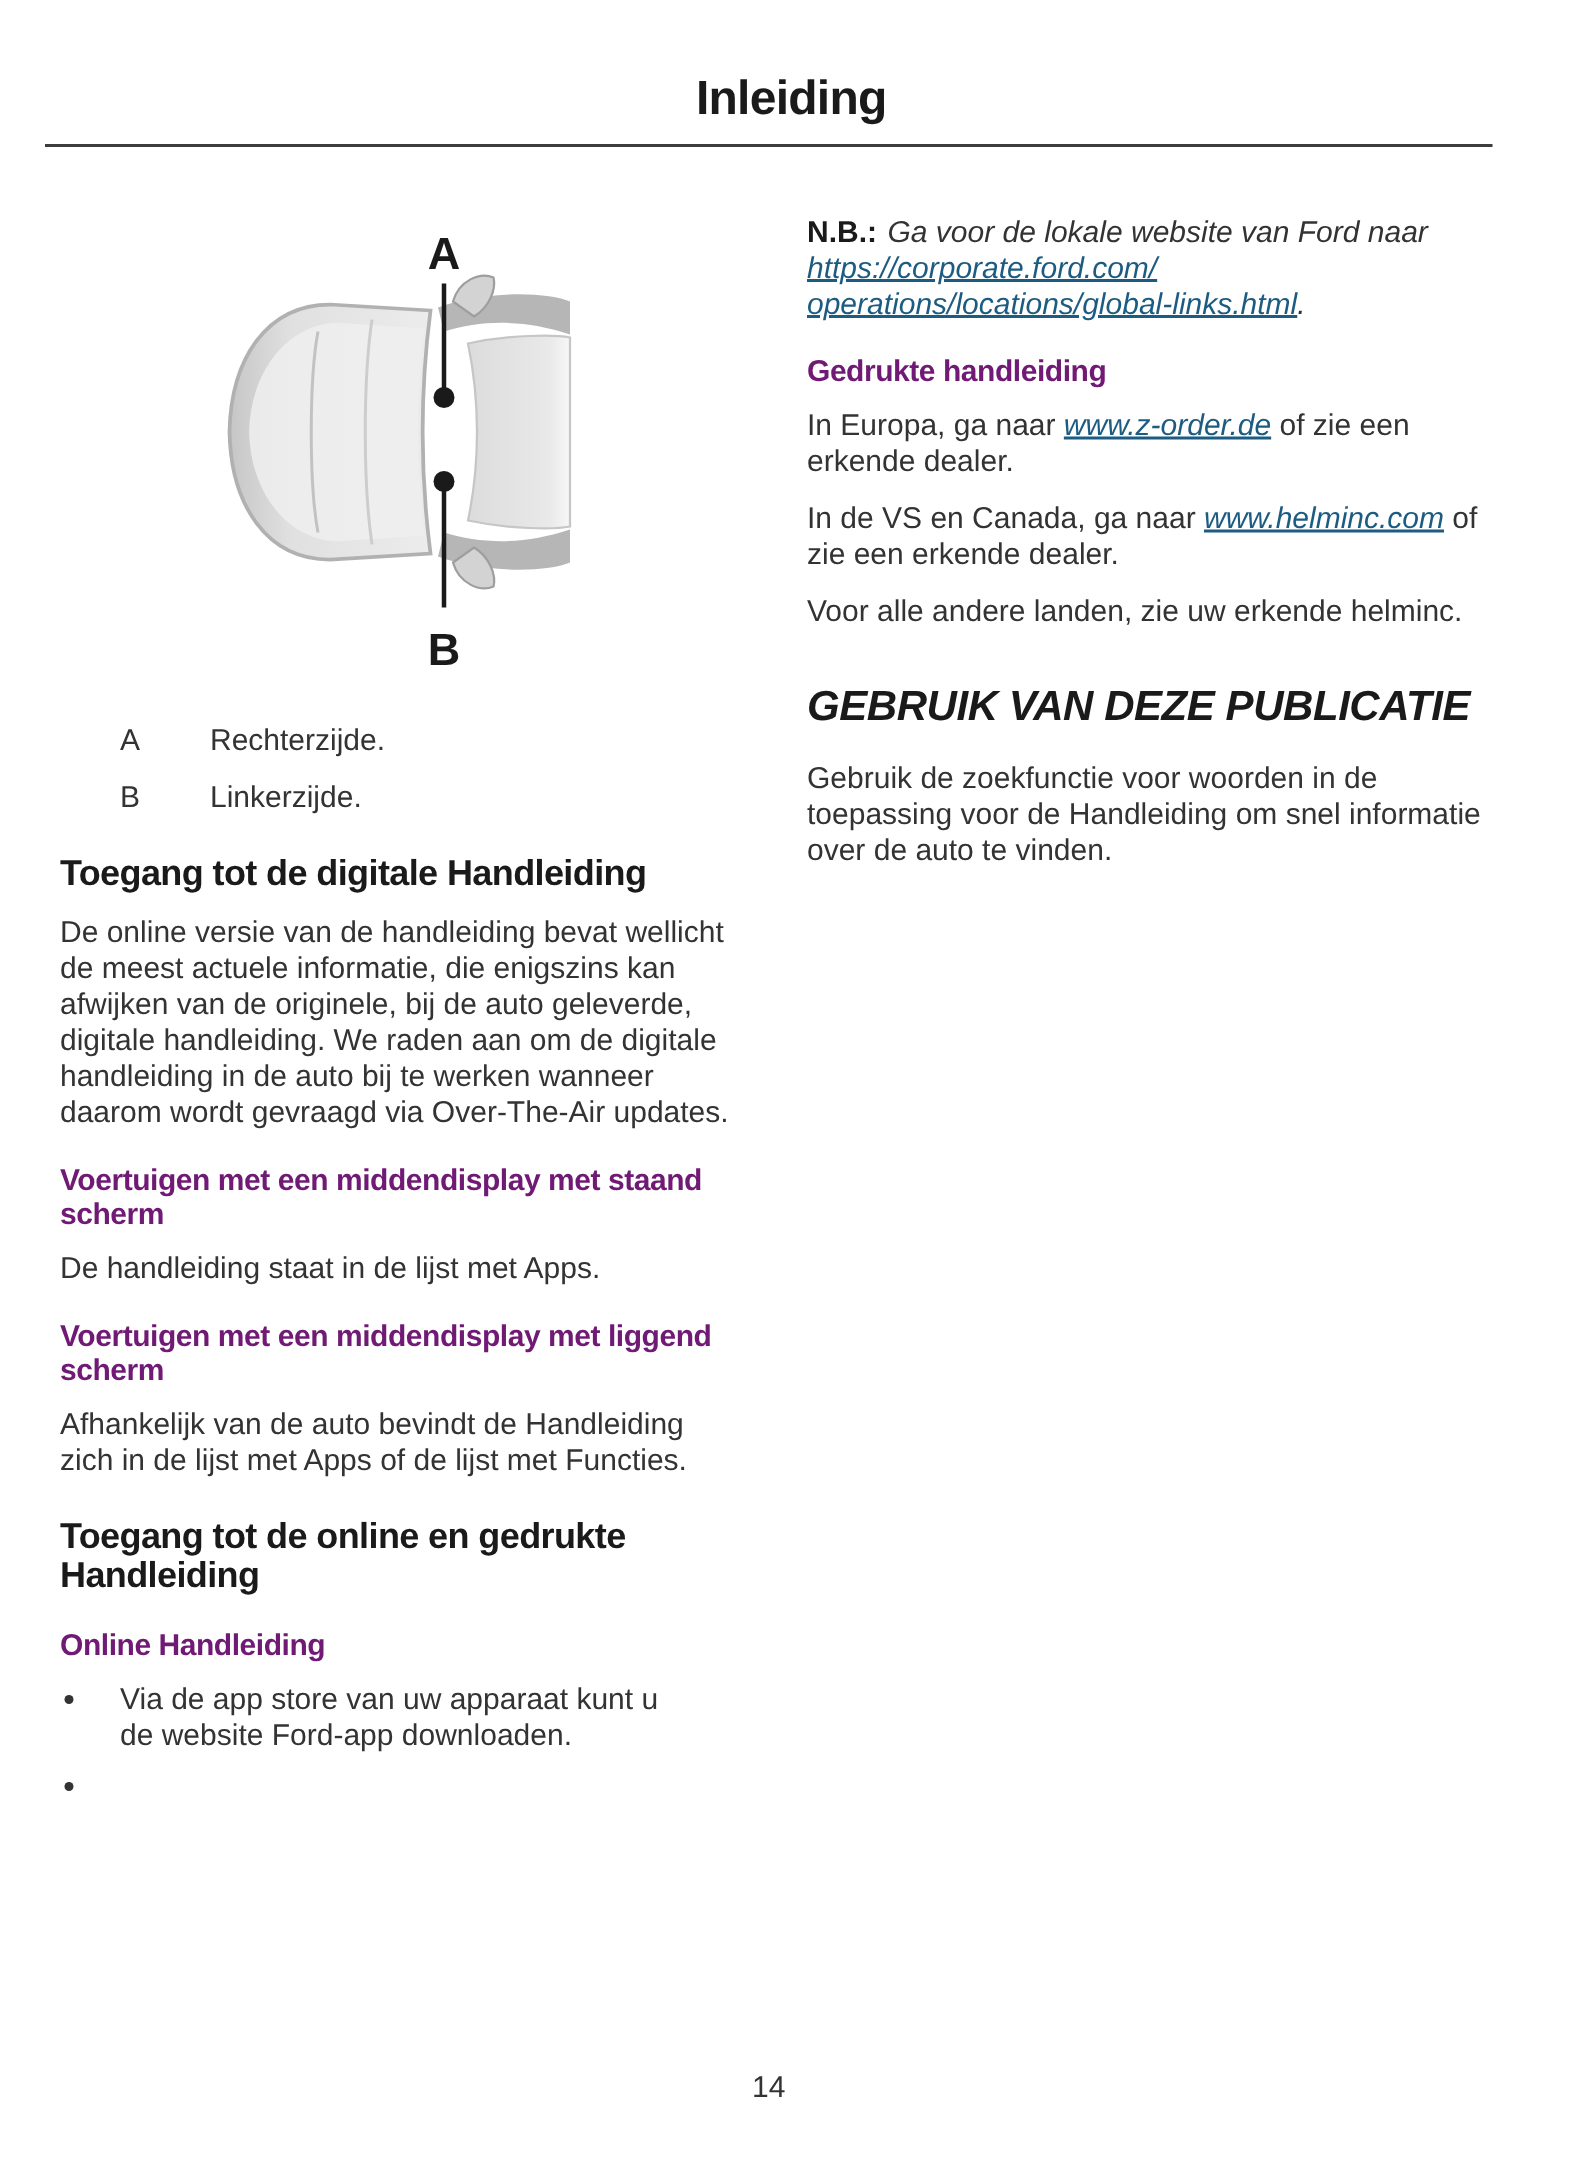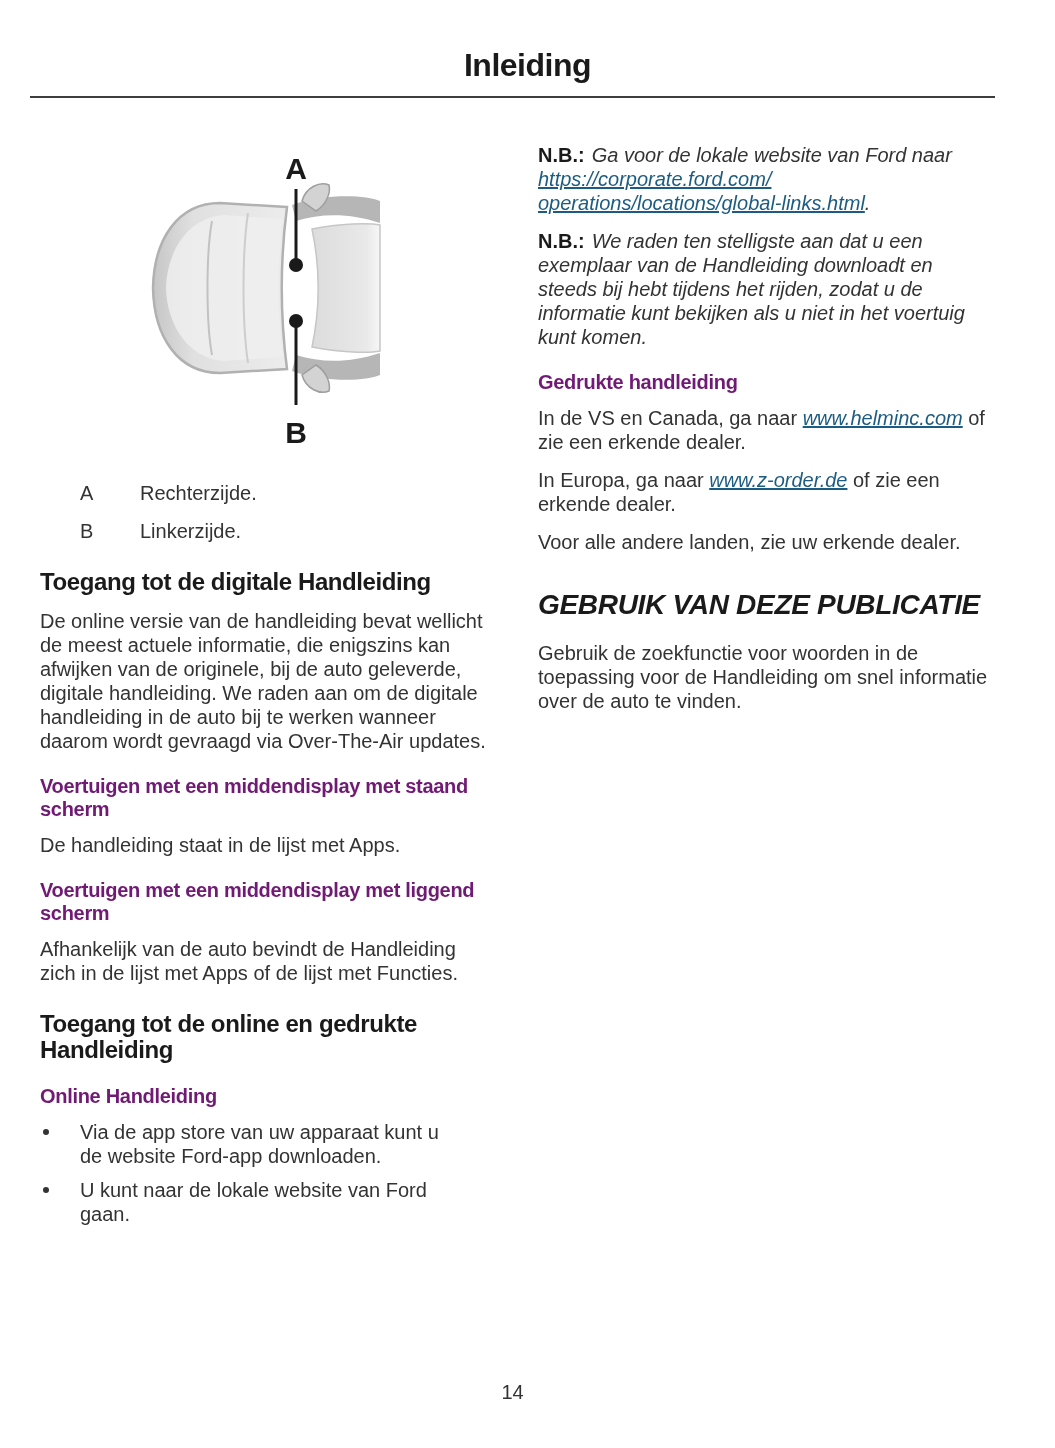"N.B.: We raden ten stelligste" p.note { html: <p><span>N.B.:</span><span>We raden ten stelligste aan dat u een exemplaar van de Handleiding downloadt en steeds bij hebt tijdens het rijden, zodat u de informatie kunt bekijken als u niet in het voertuig kunt komen.</span></p> -> none }
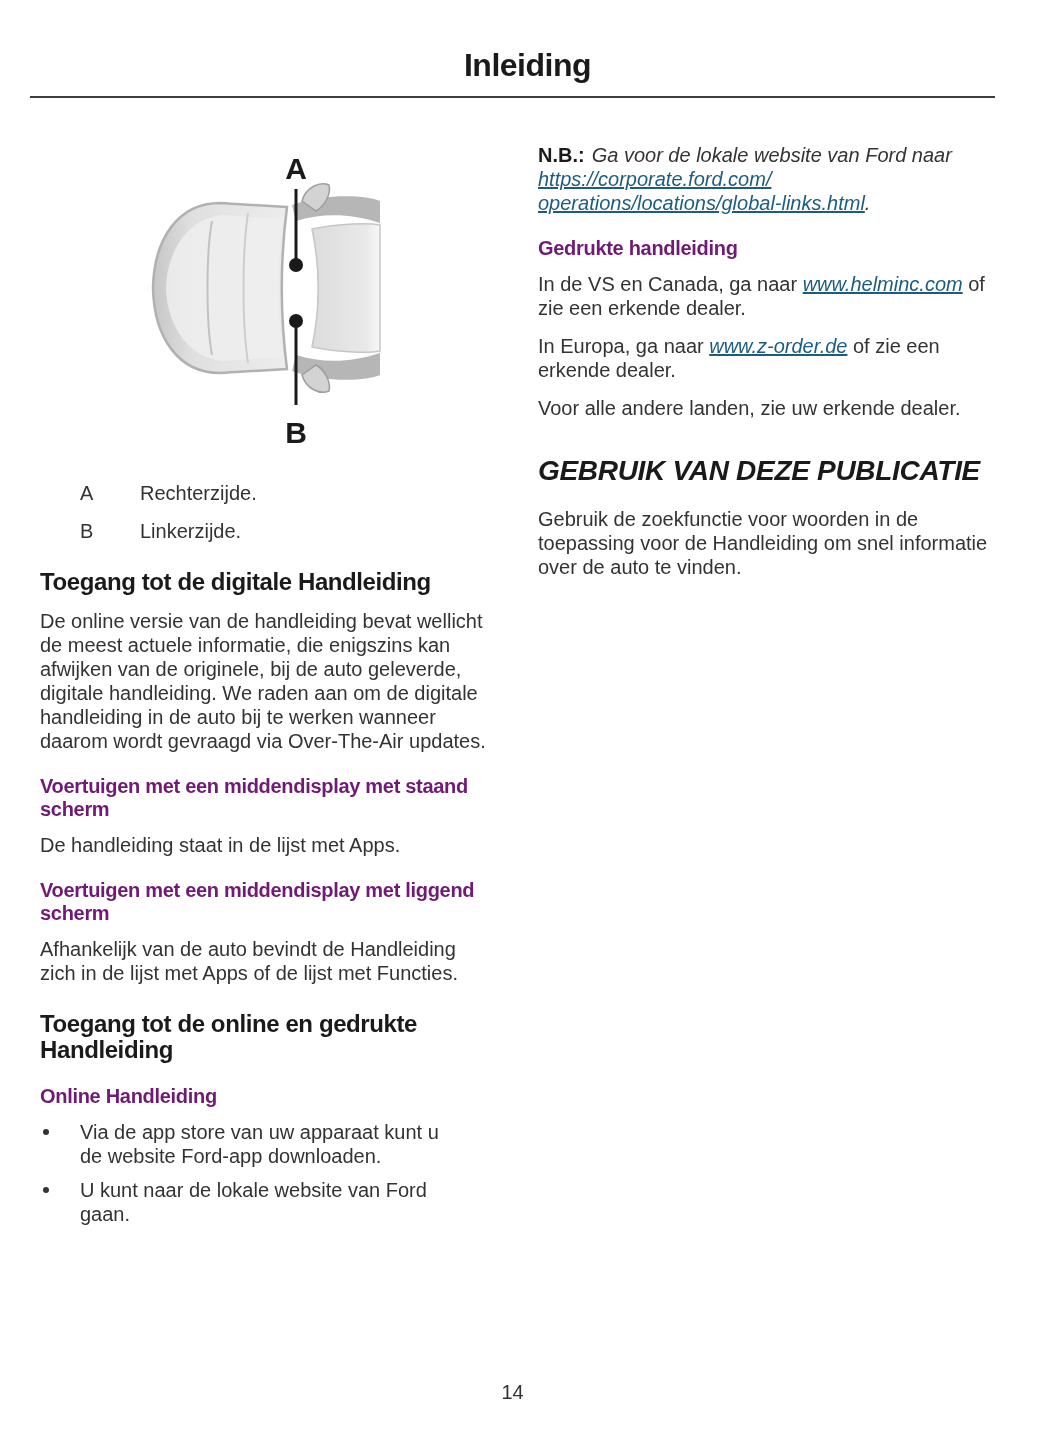"In de VS en Canada," p { order: before "In Europa, ga naar www.z-order.de" -> after "In Europa, ga naar www.z-order.de" }
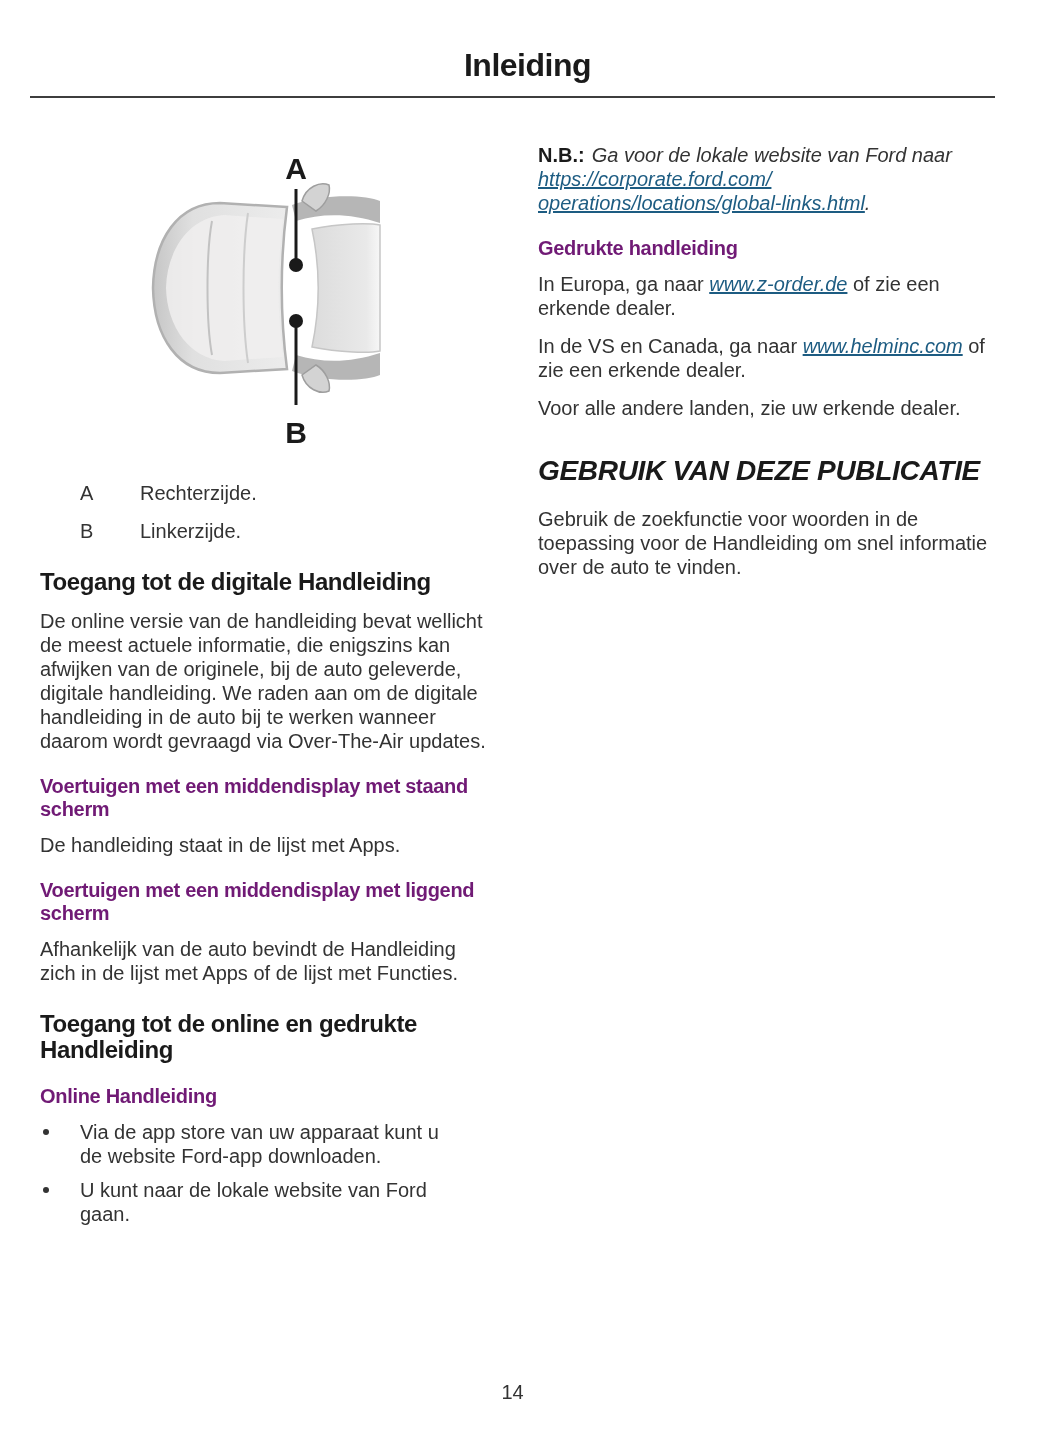"Voor alle andere landen, zie" p { text: dealer -> helminc }
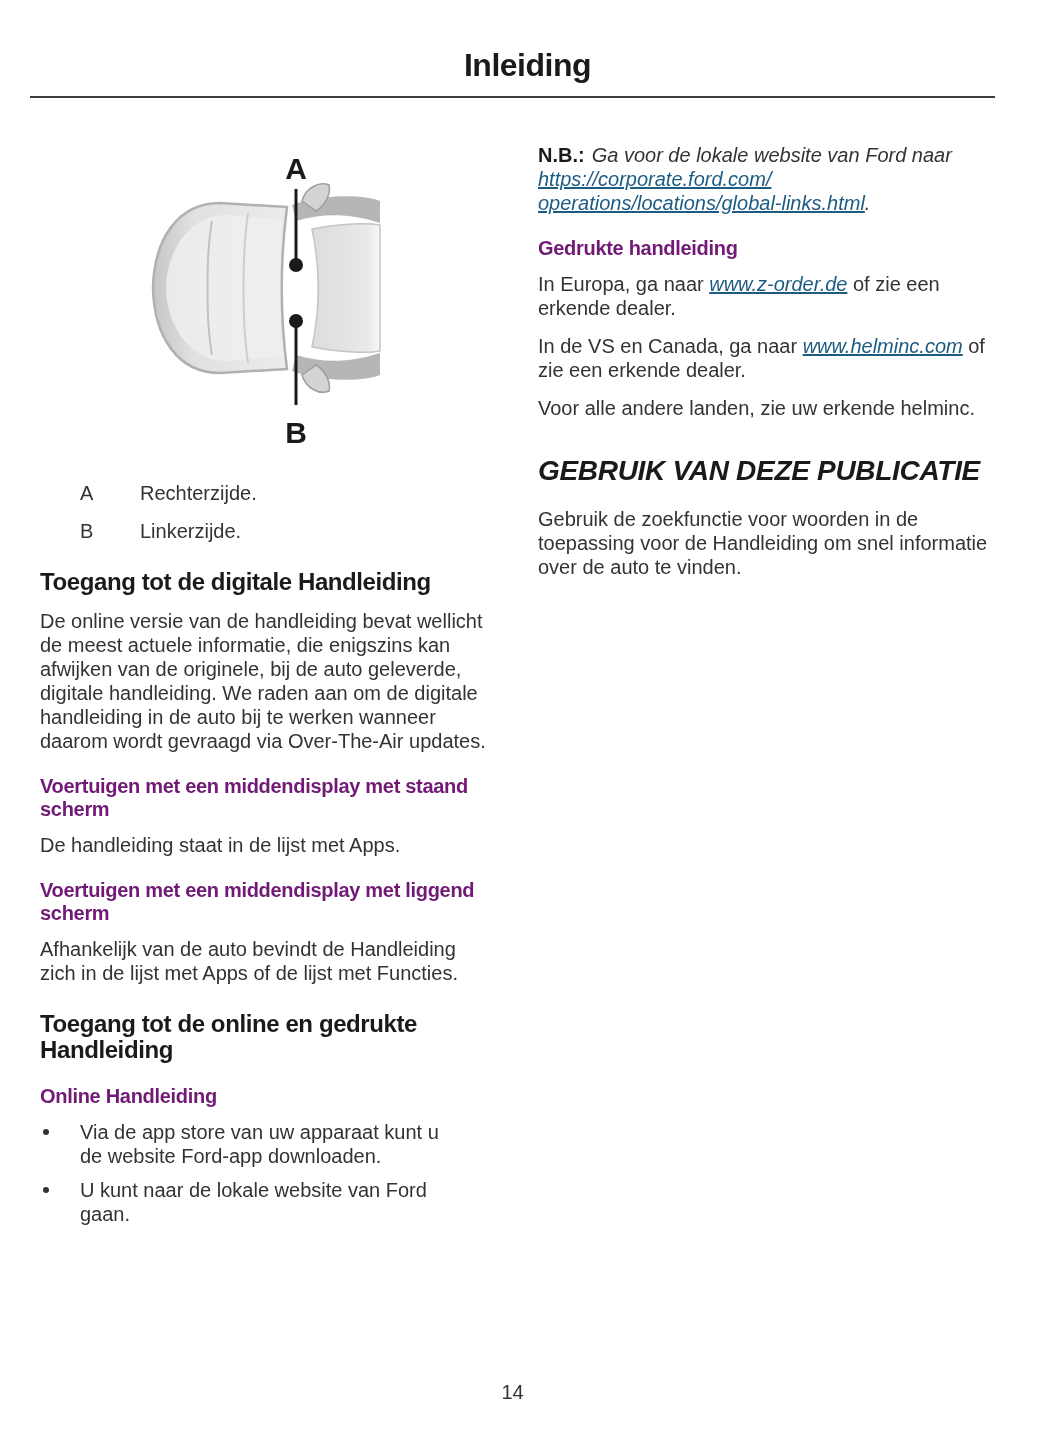"U kunt naar de lokale" span.bullet-text { html: <span>U kunt naar de lokale website van Ford gaan.</span> -> none }
